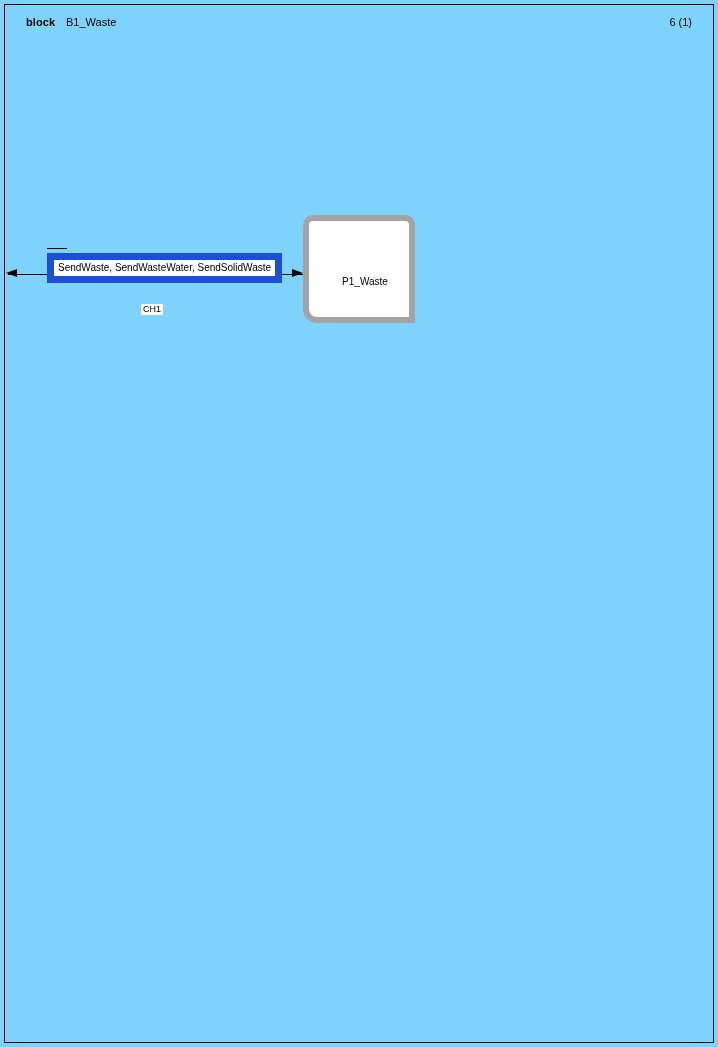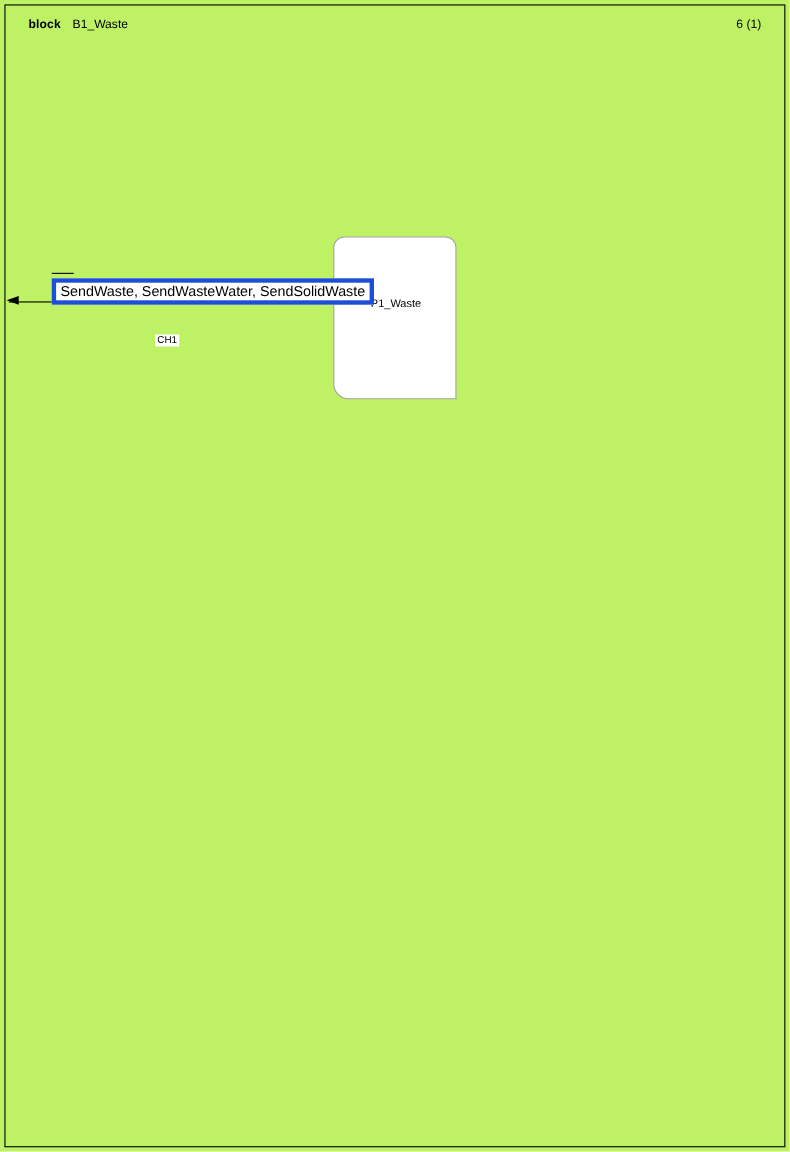"block" #page { background: #bef264 -> #7dd3fc }
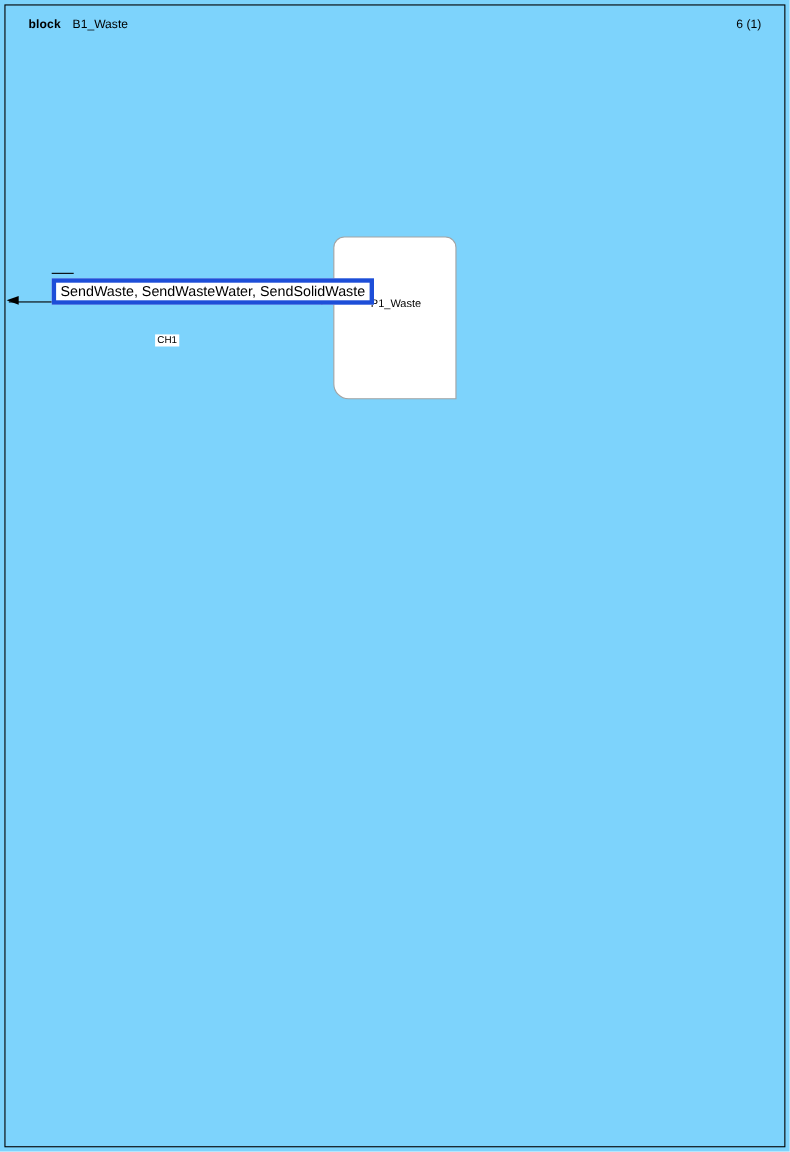"SendWaste, SendWasteWater," .item-flow-box { border: 4px solid #1d4ed8 -> 7px solid #1d4ed8; font-size: 13px -> 10px }
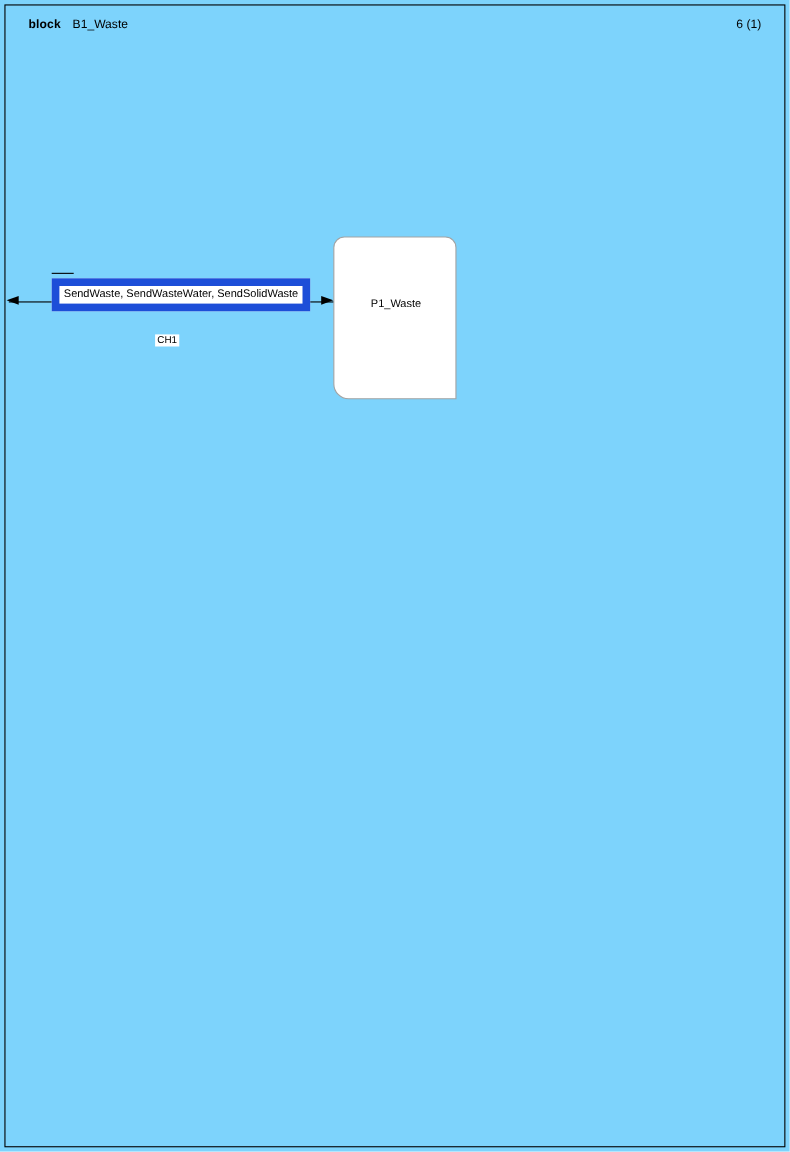"P1_Waste" .node { border: 1px solid #a3a3a3 -> 6px solid #a3a3a3; height: 148px -> 108px }
